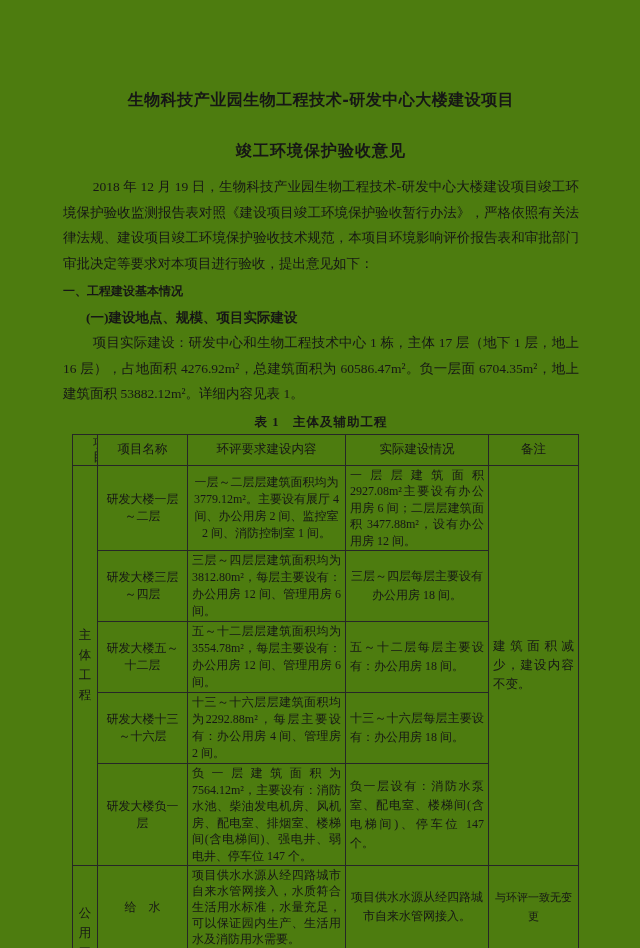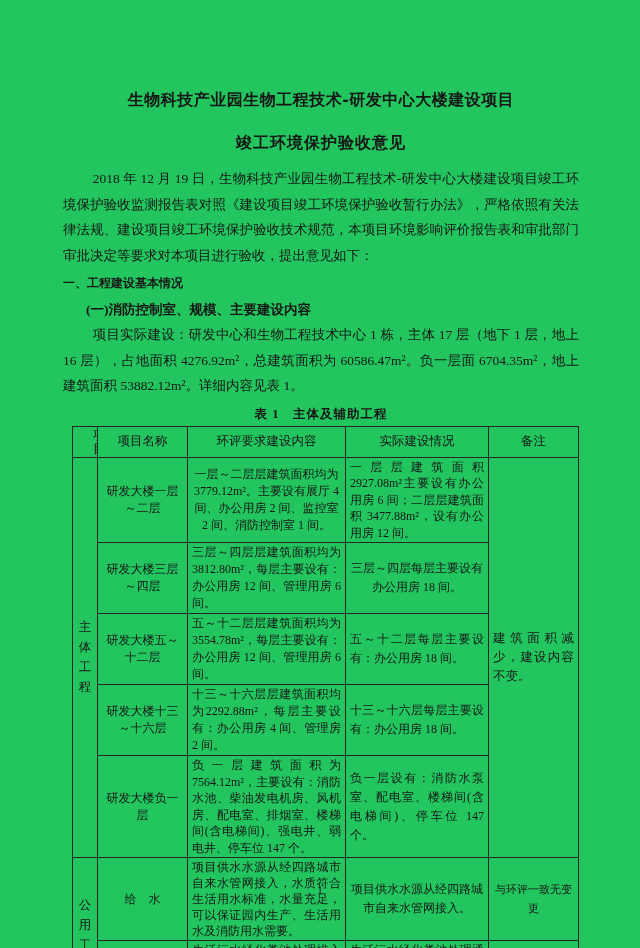"生物科技产业园生物工程技术-研发中心大楼建设项目" .page { background: #22c55e -> #4d7c0f }
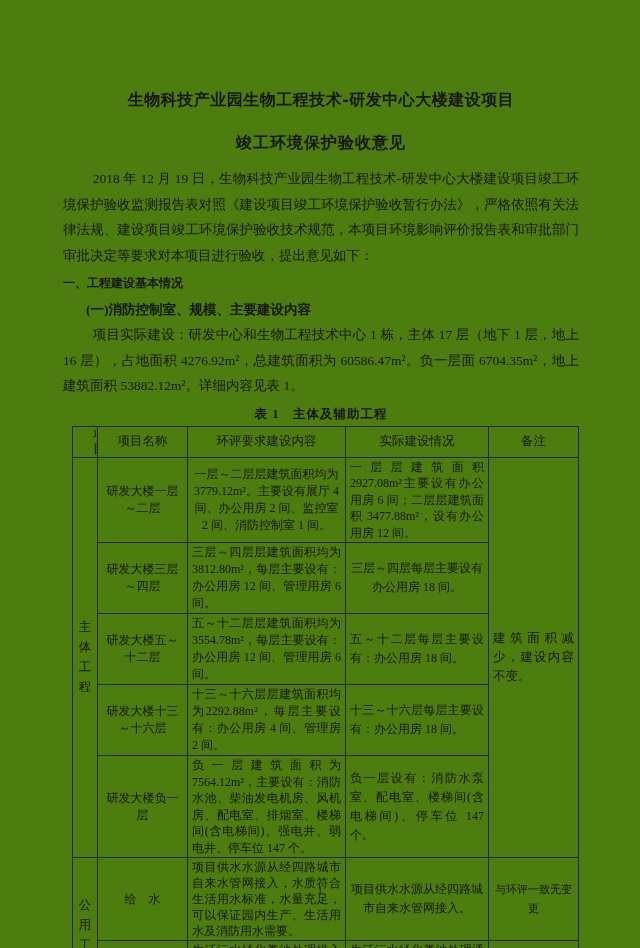"竣工环境保护验收意见" .title2 { margin-top: 23px -> 31px }
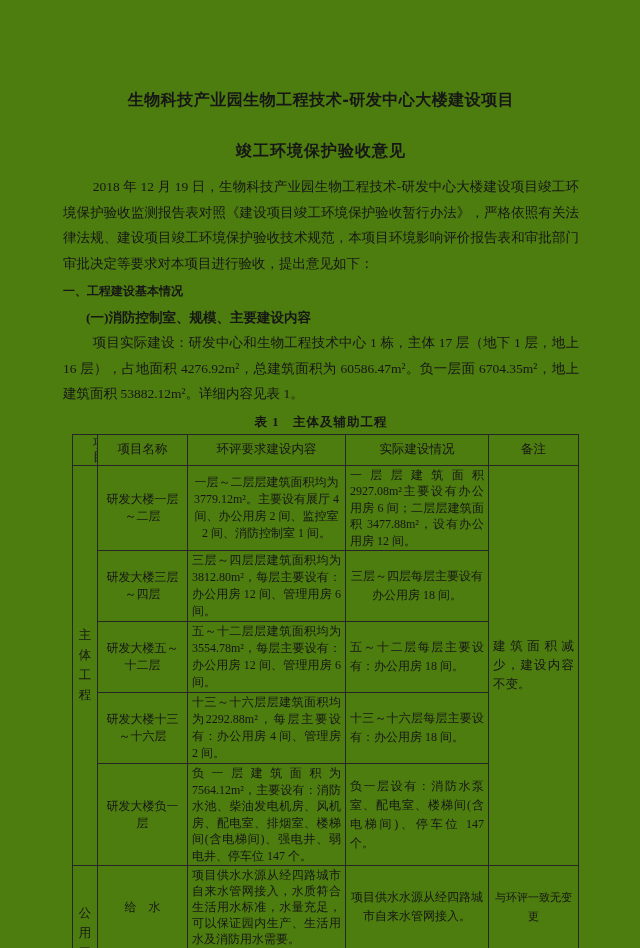"(一)消防控制室、规模、主要建设内容" div.h-sub { text: 消防控制室、规模、主要建设内容 -> 建设地点、规模、项目实际建设 }
